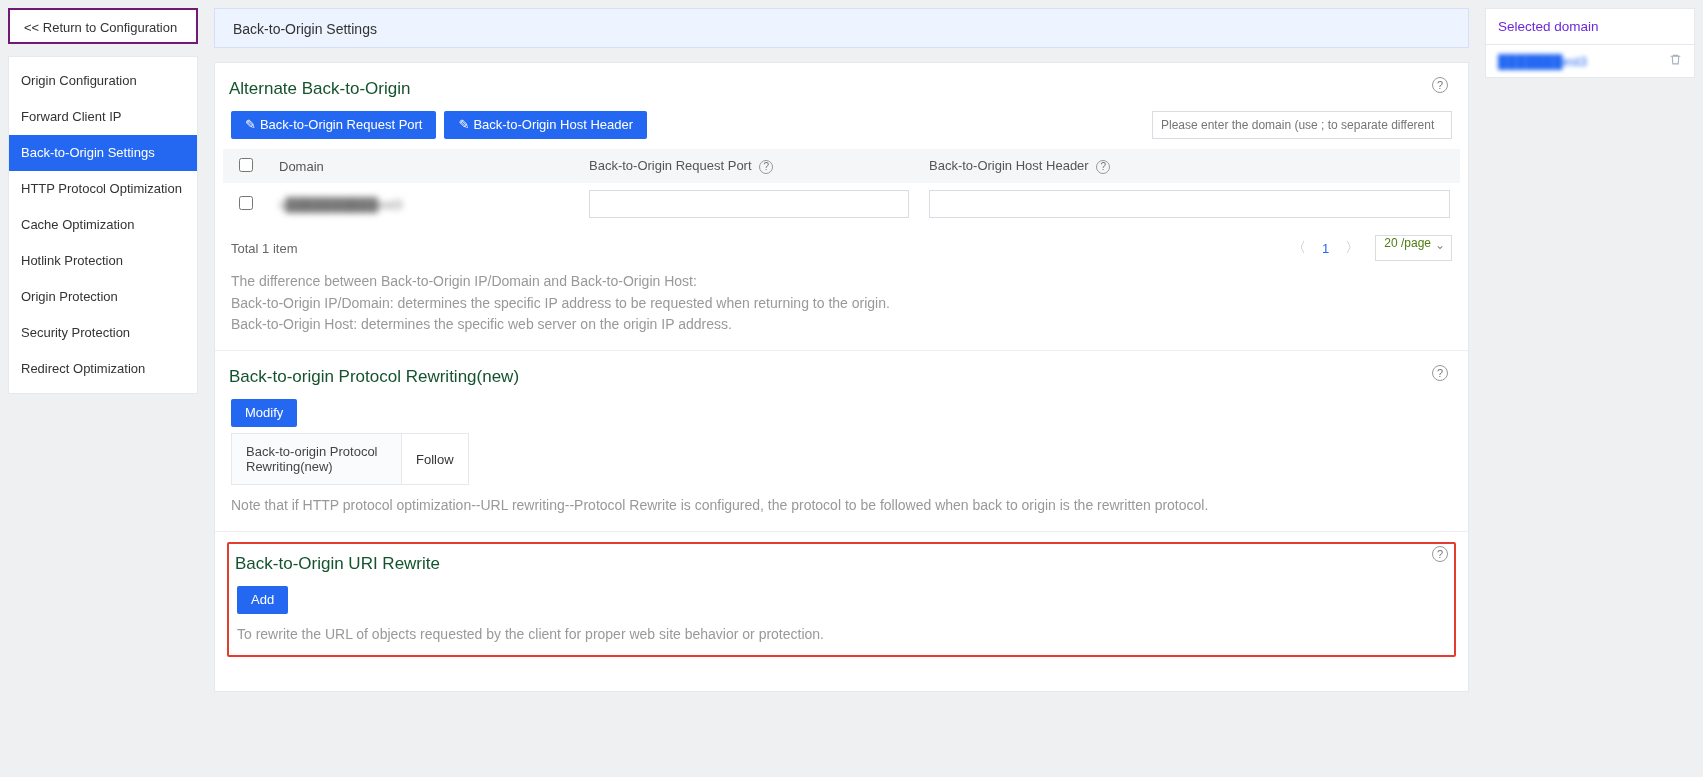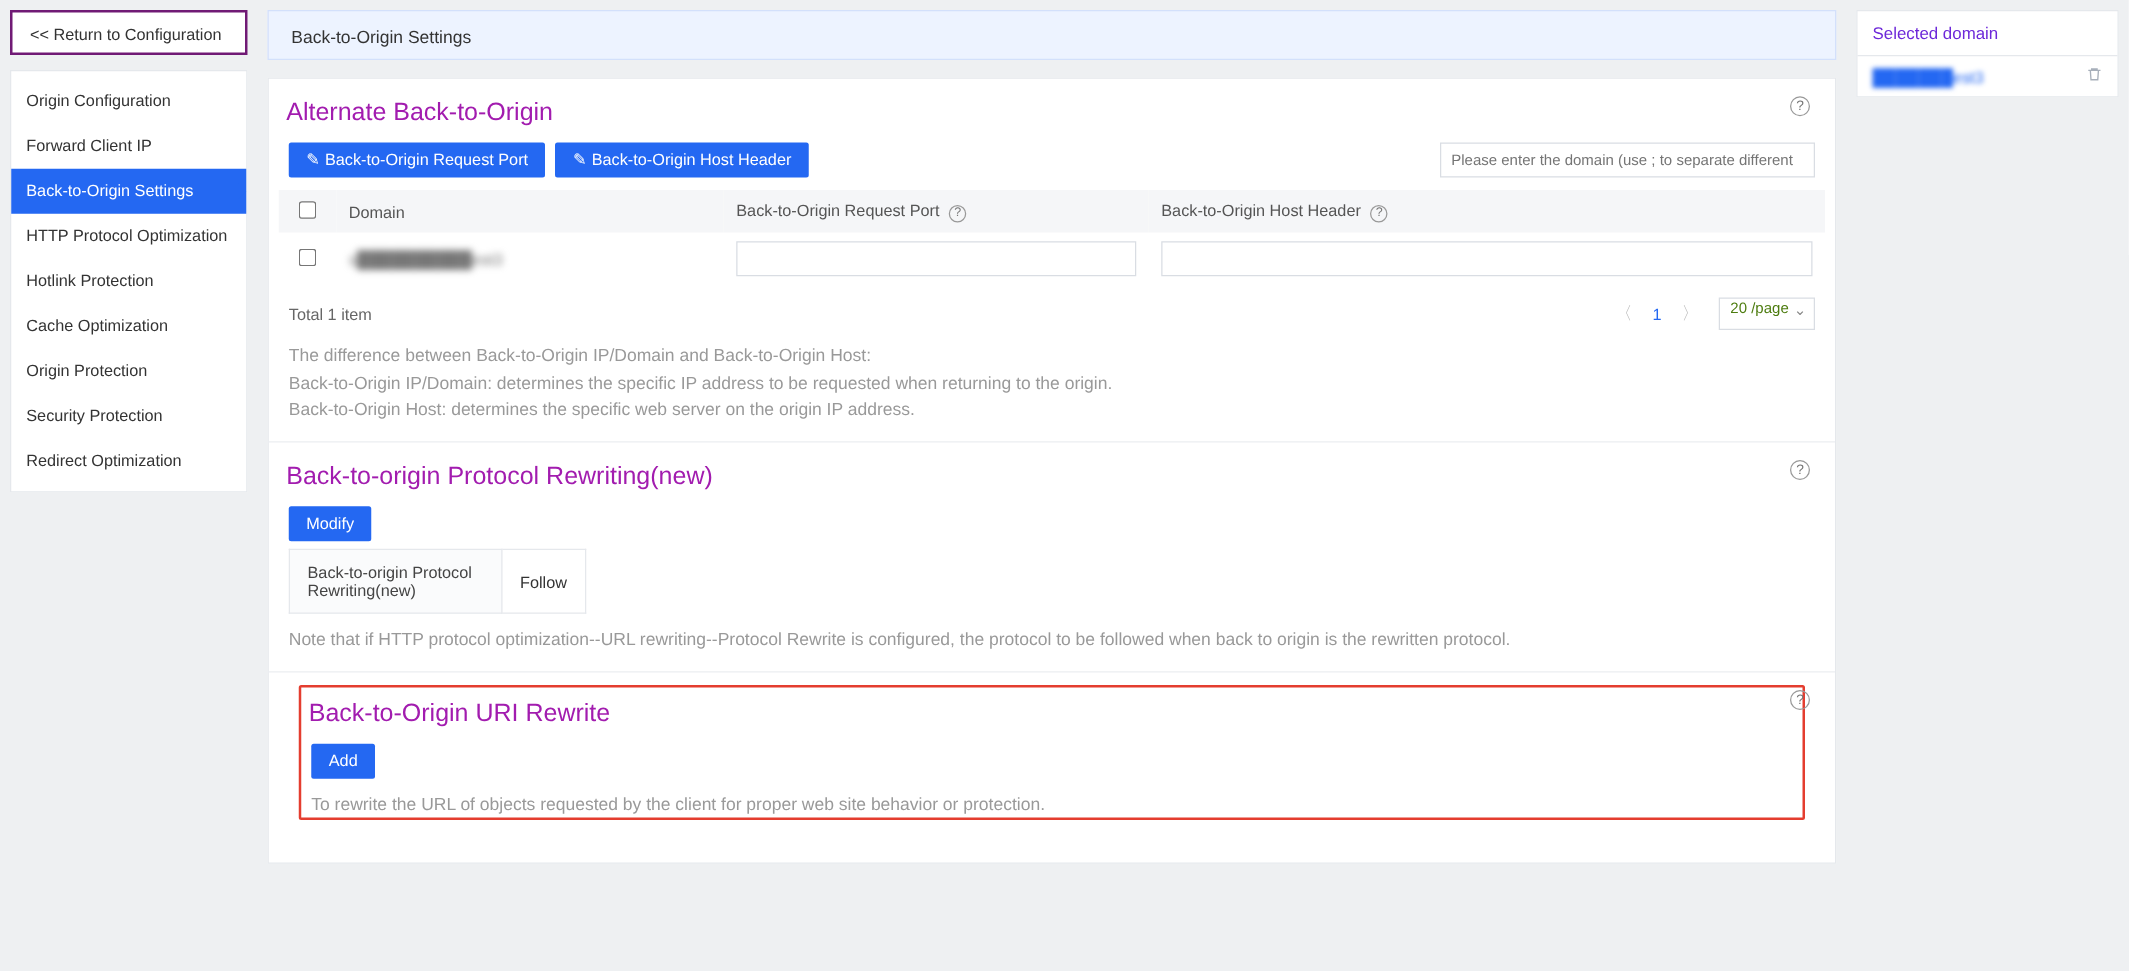"Alternate Back-to-Origin" .section-title { color: #a21caf -> #14532d; font-size: 20px -> 17px }
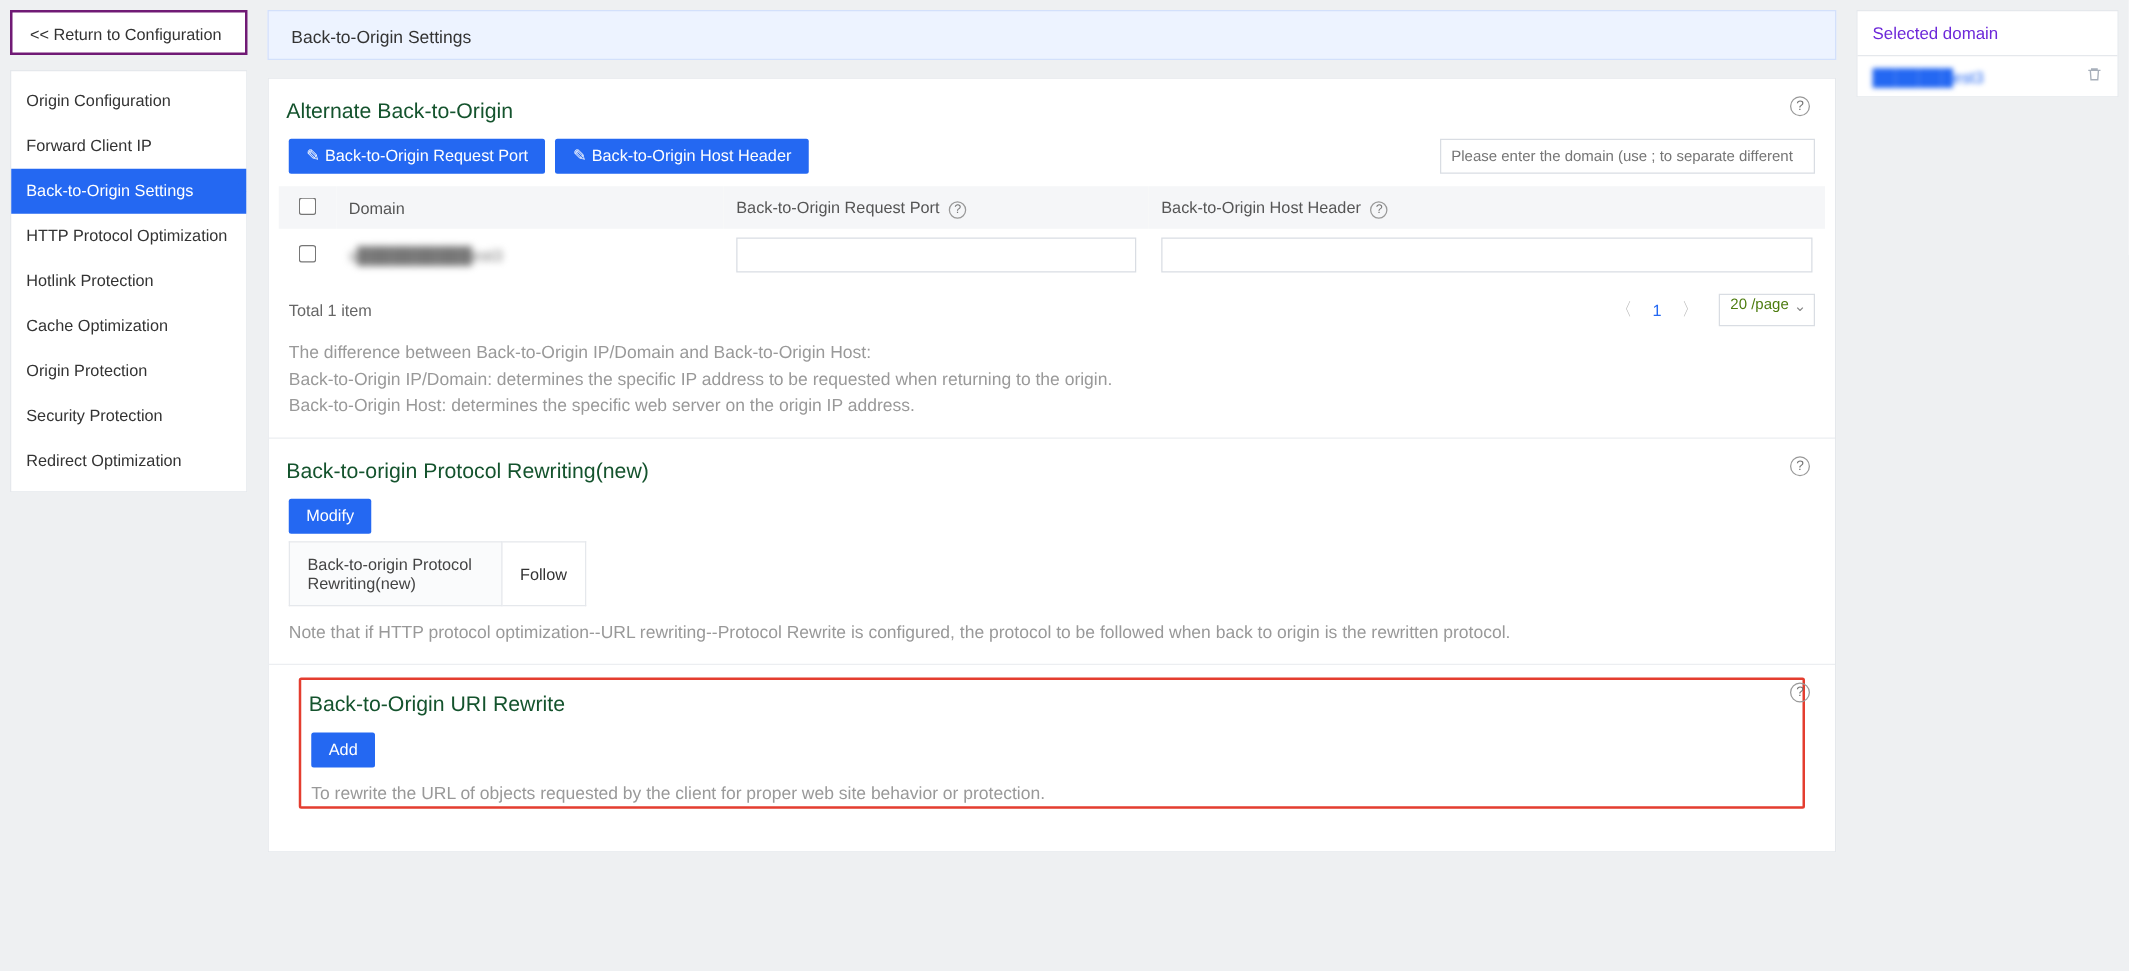"Hotlink Protection" div.nav-item { order: before "Cache Optimization" -> after "Cache Optimization" }
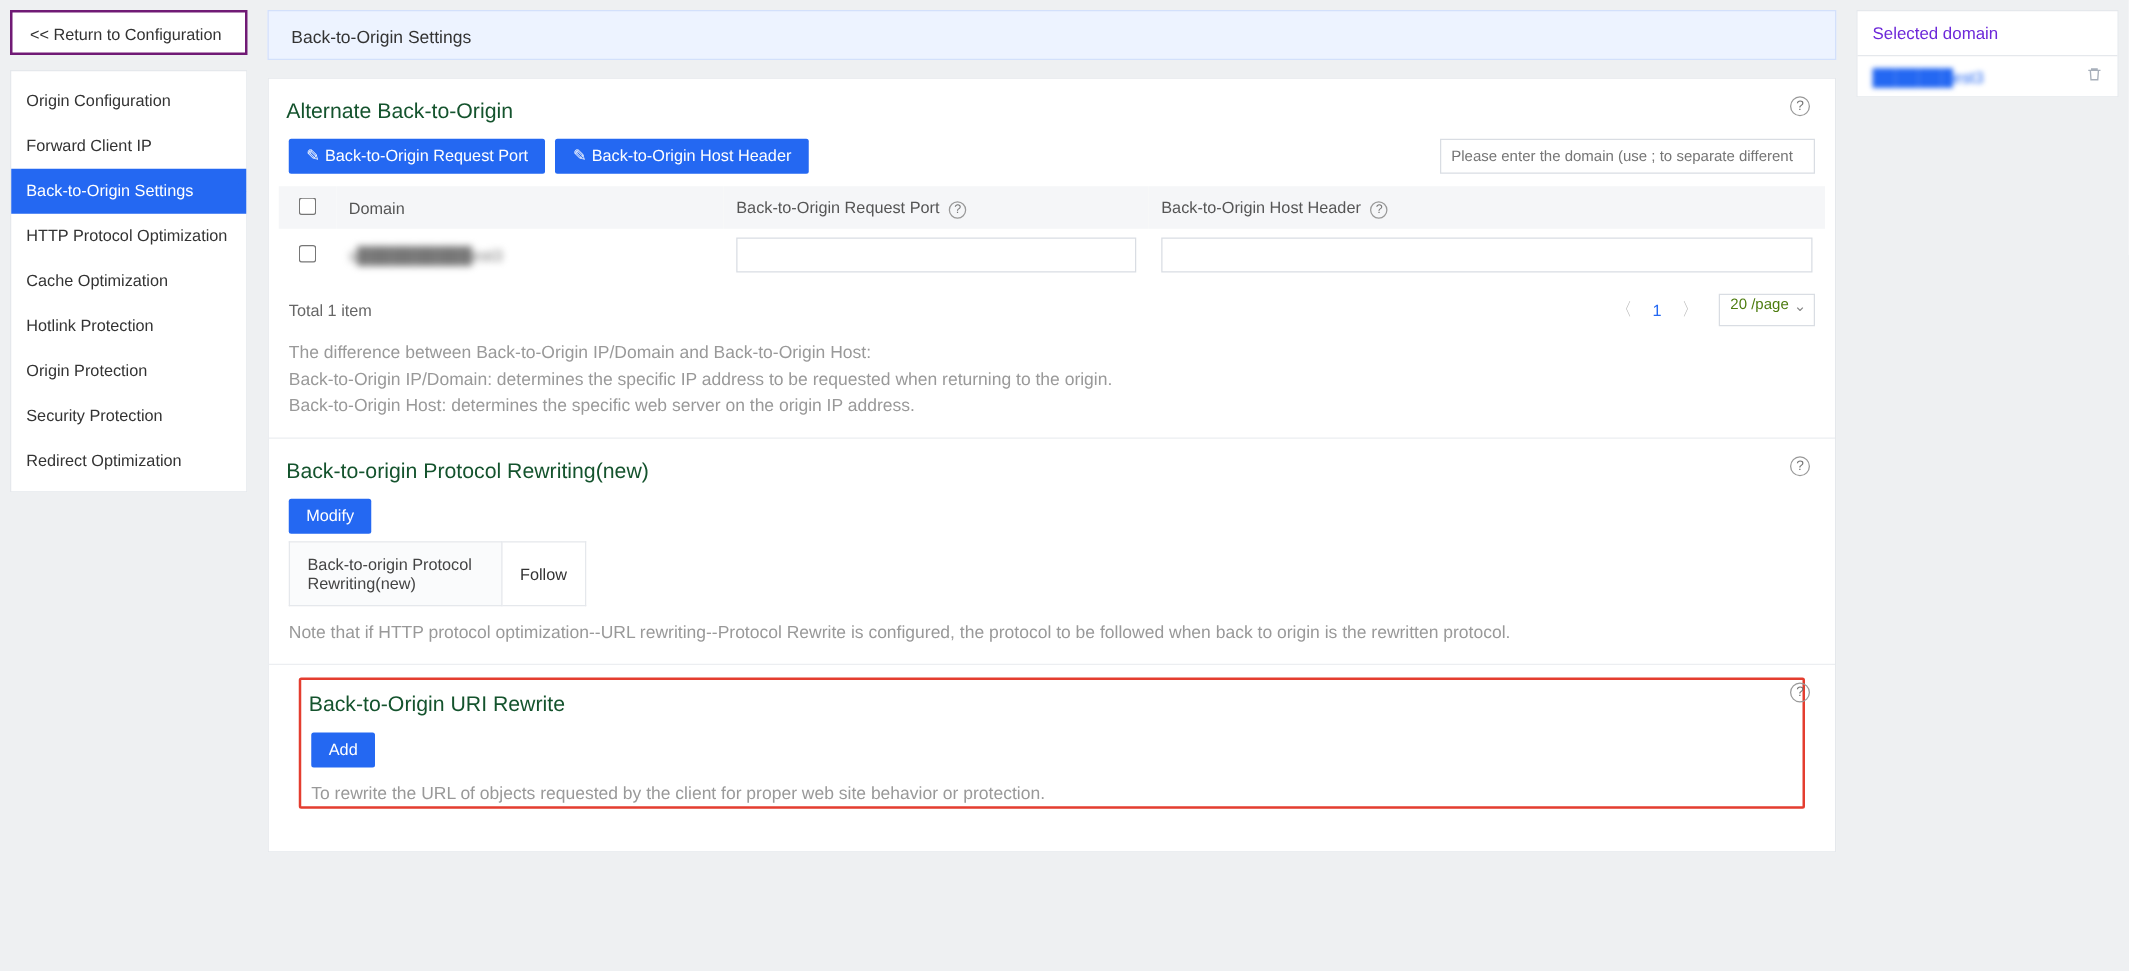"Back-to-Origin URI Rewrite" .highlight-box { margin: 0 16px -> 0 4px; padding-bottom: none -> 10px }
